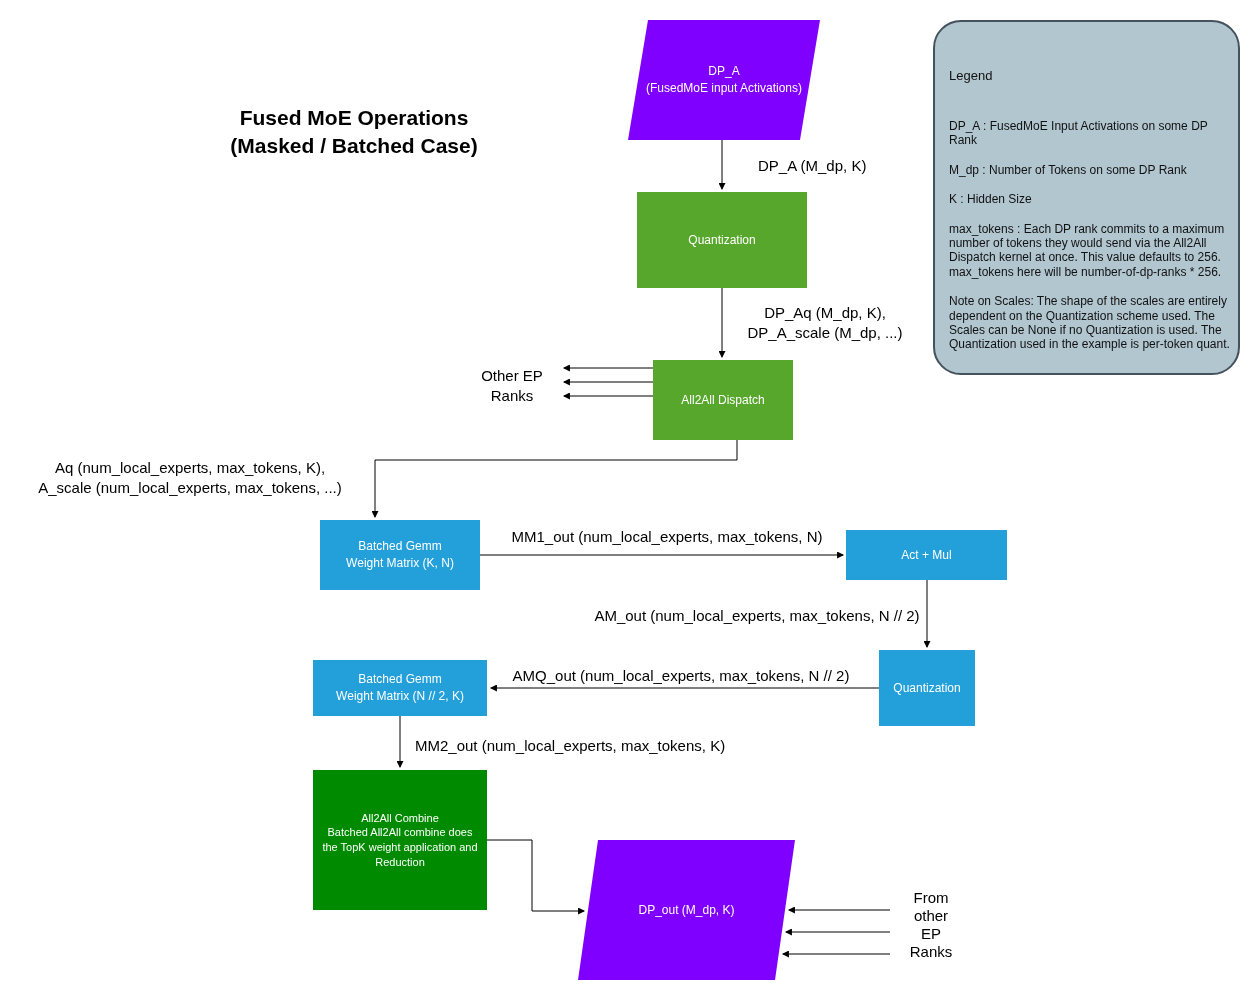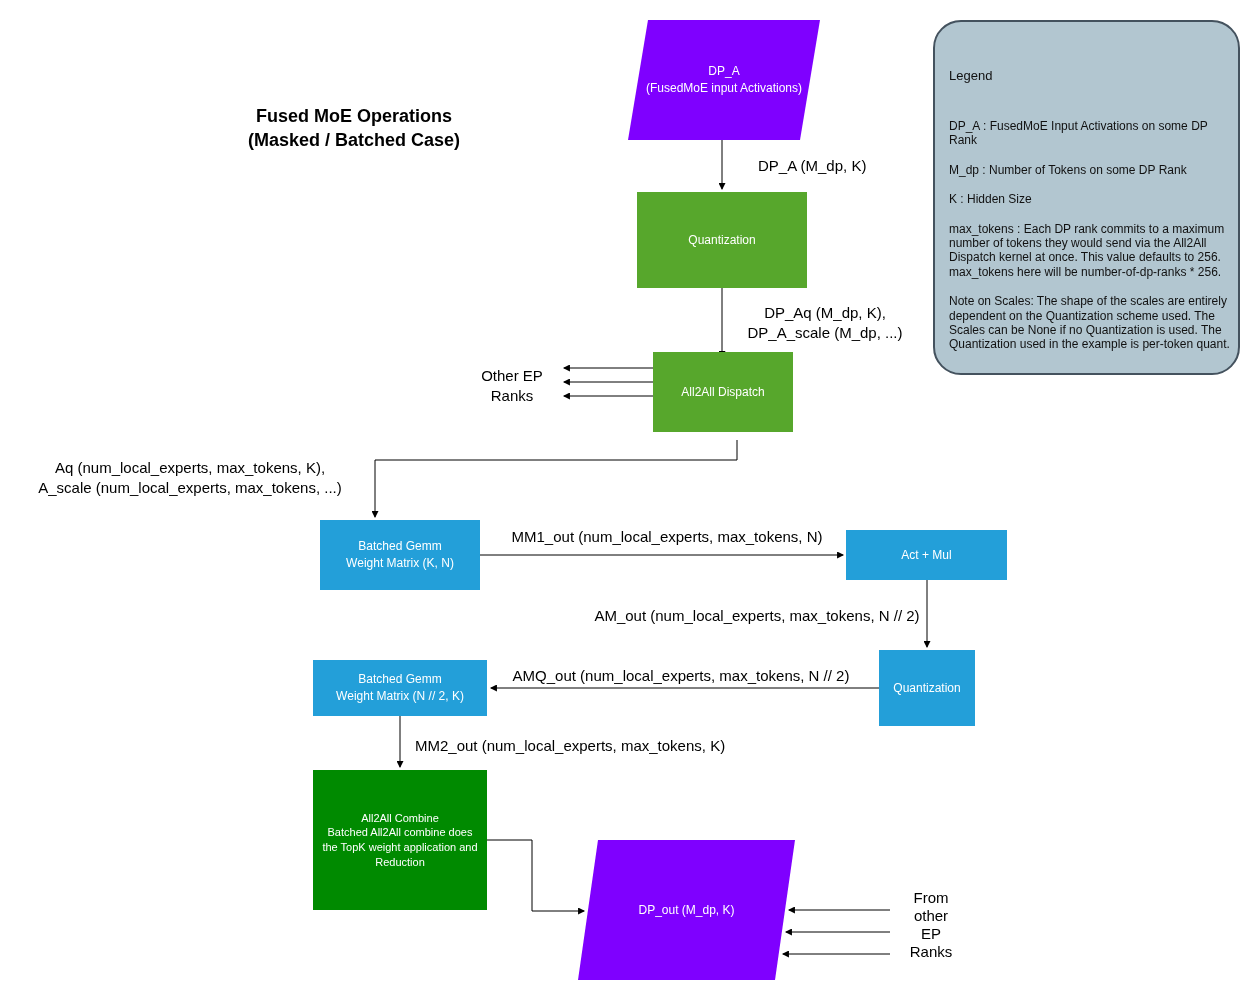"Fused MoE Operations" .title { font-size: 18px -> 21px }
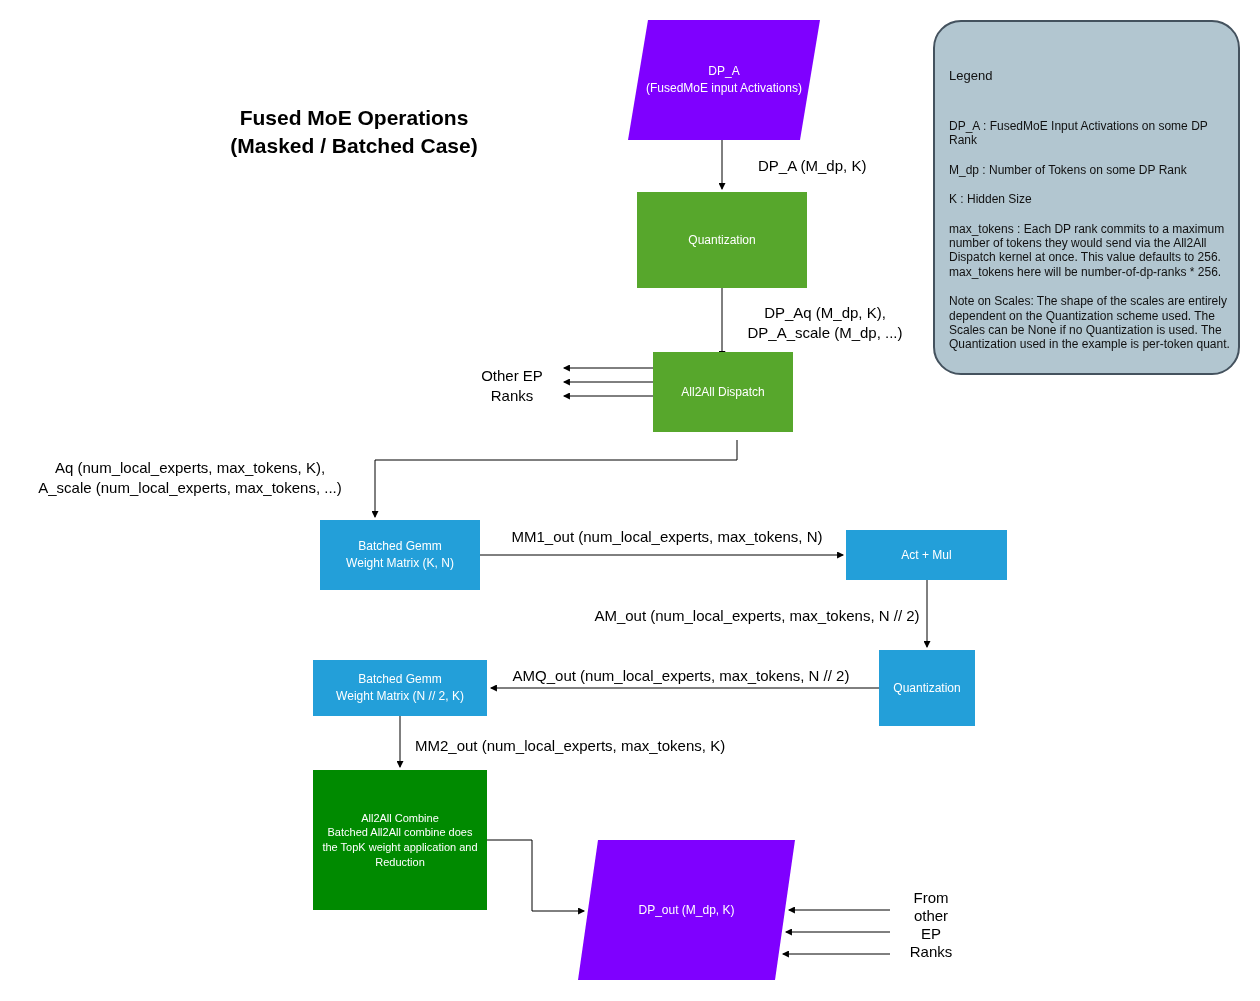"All2All Dispatch" div.node { top: 352px -> 360px }
